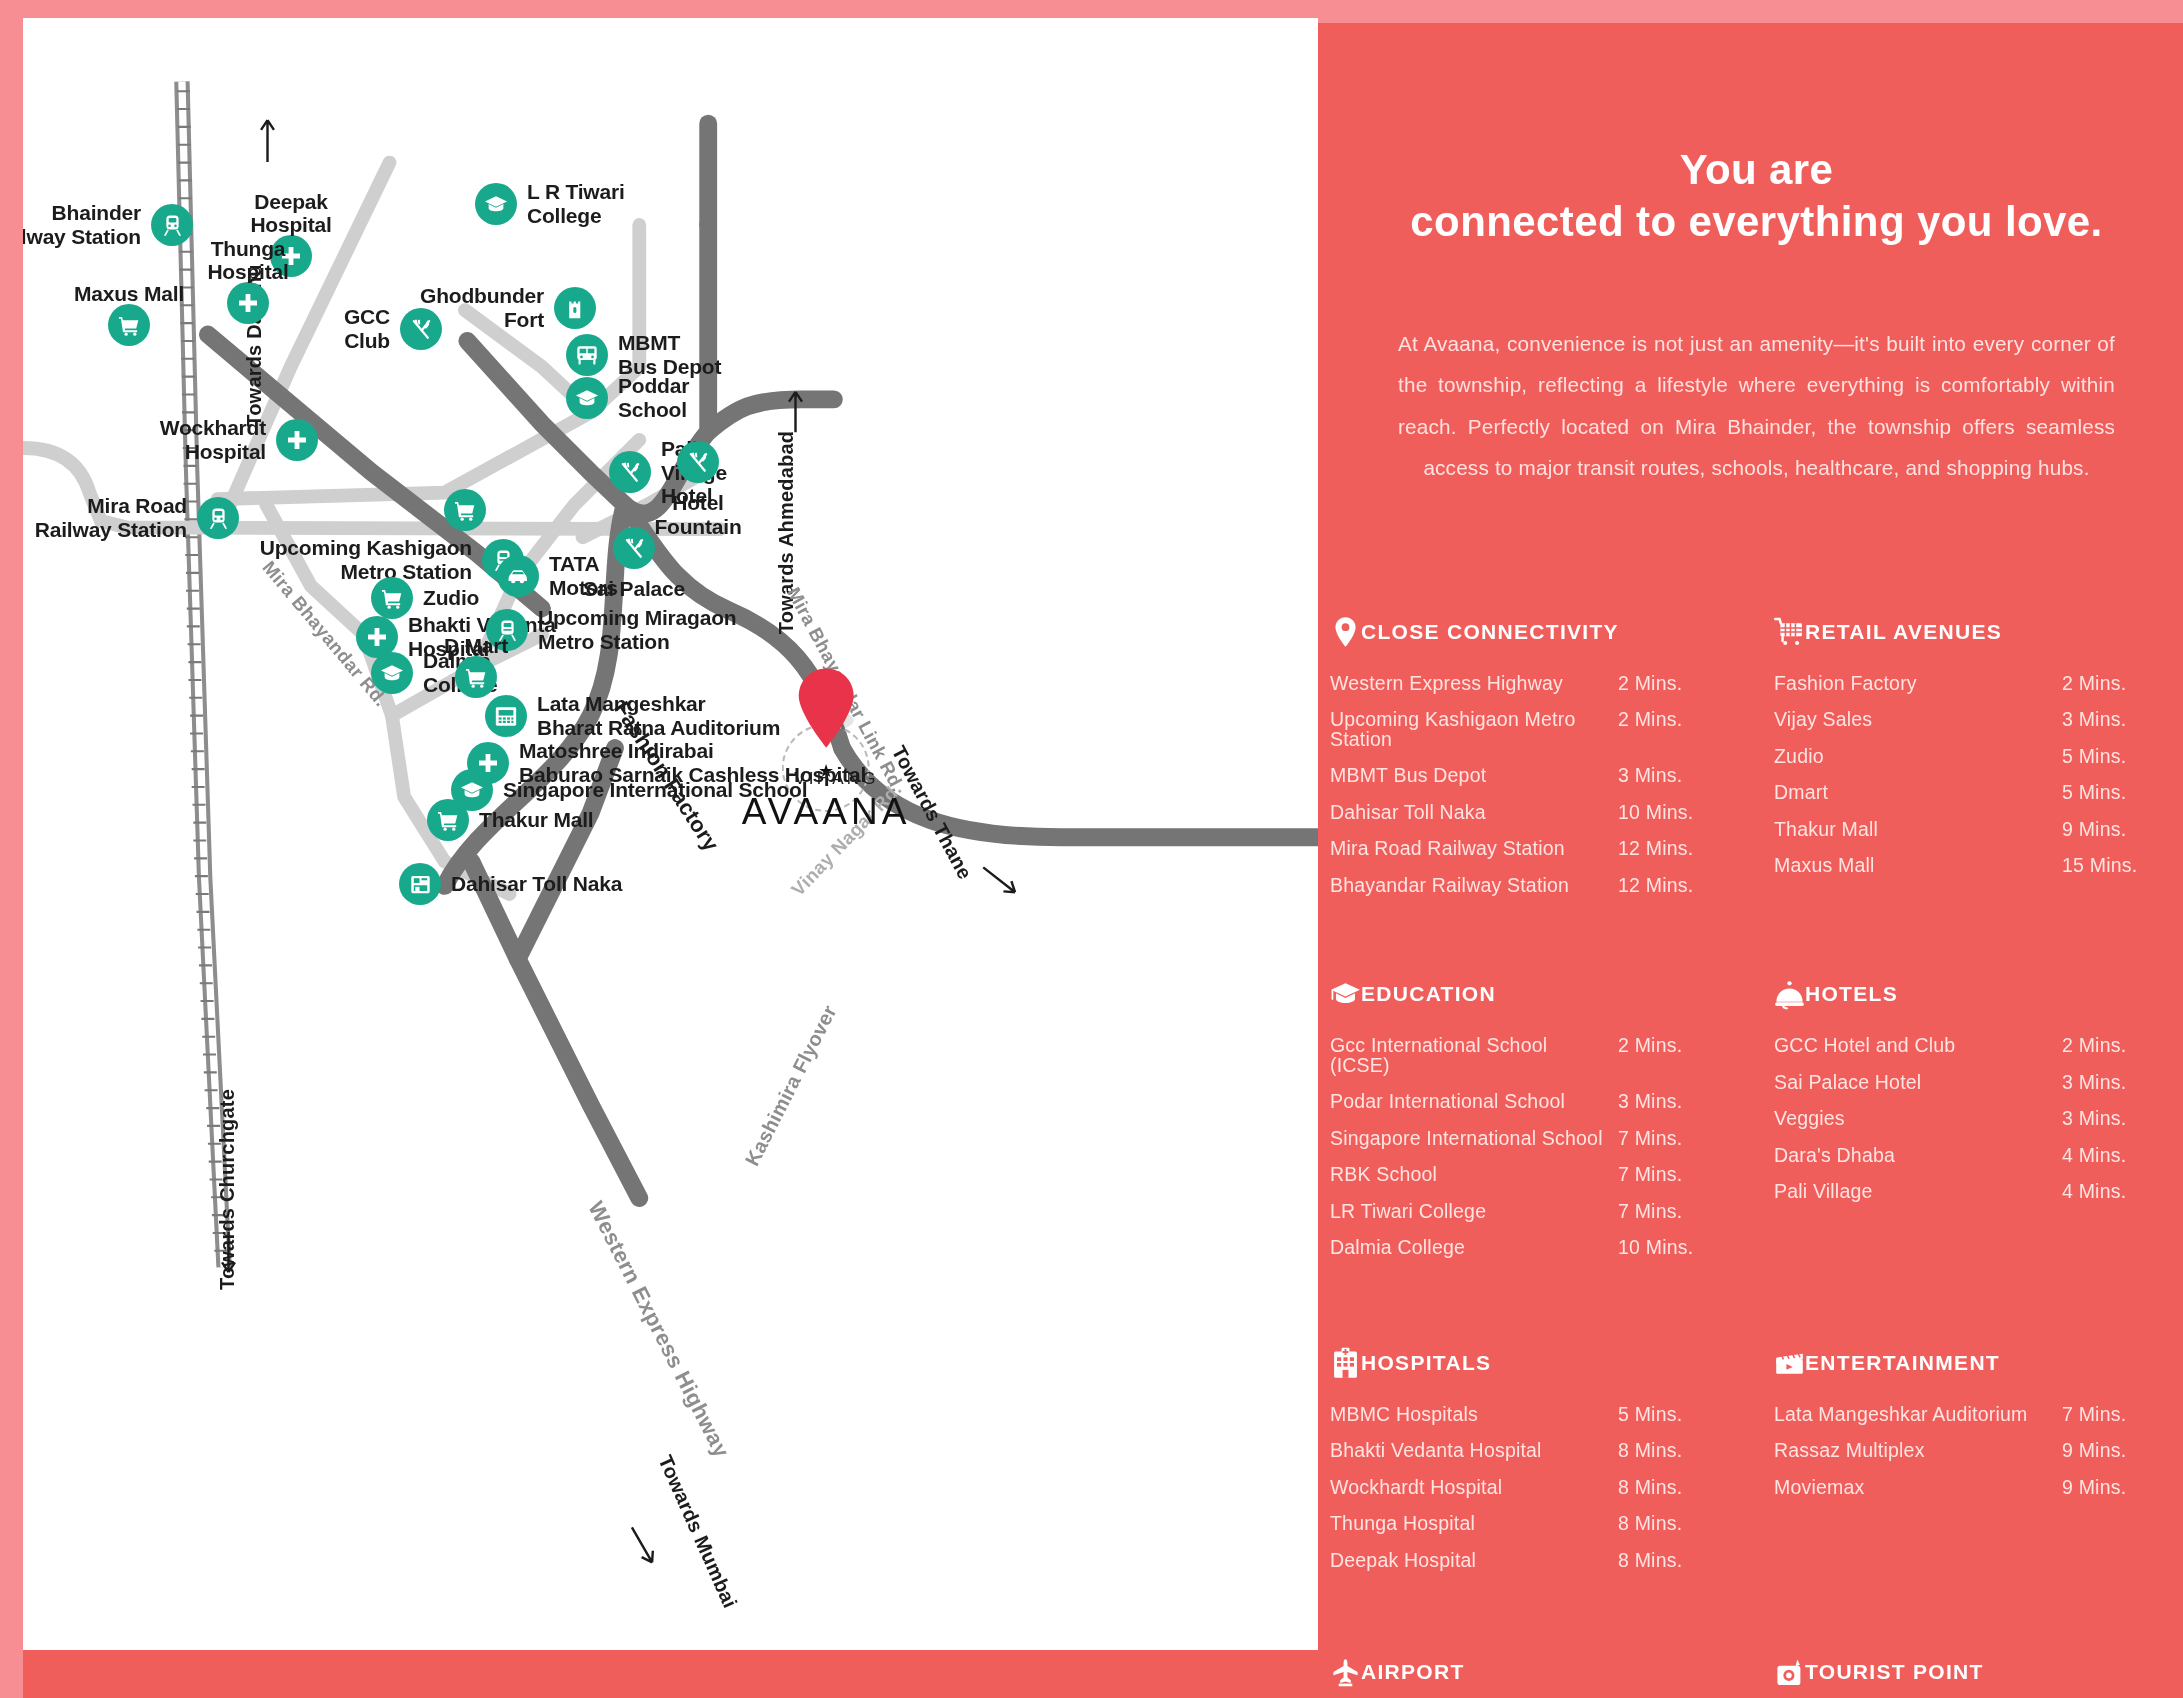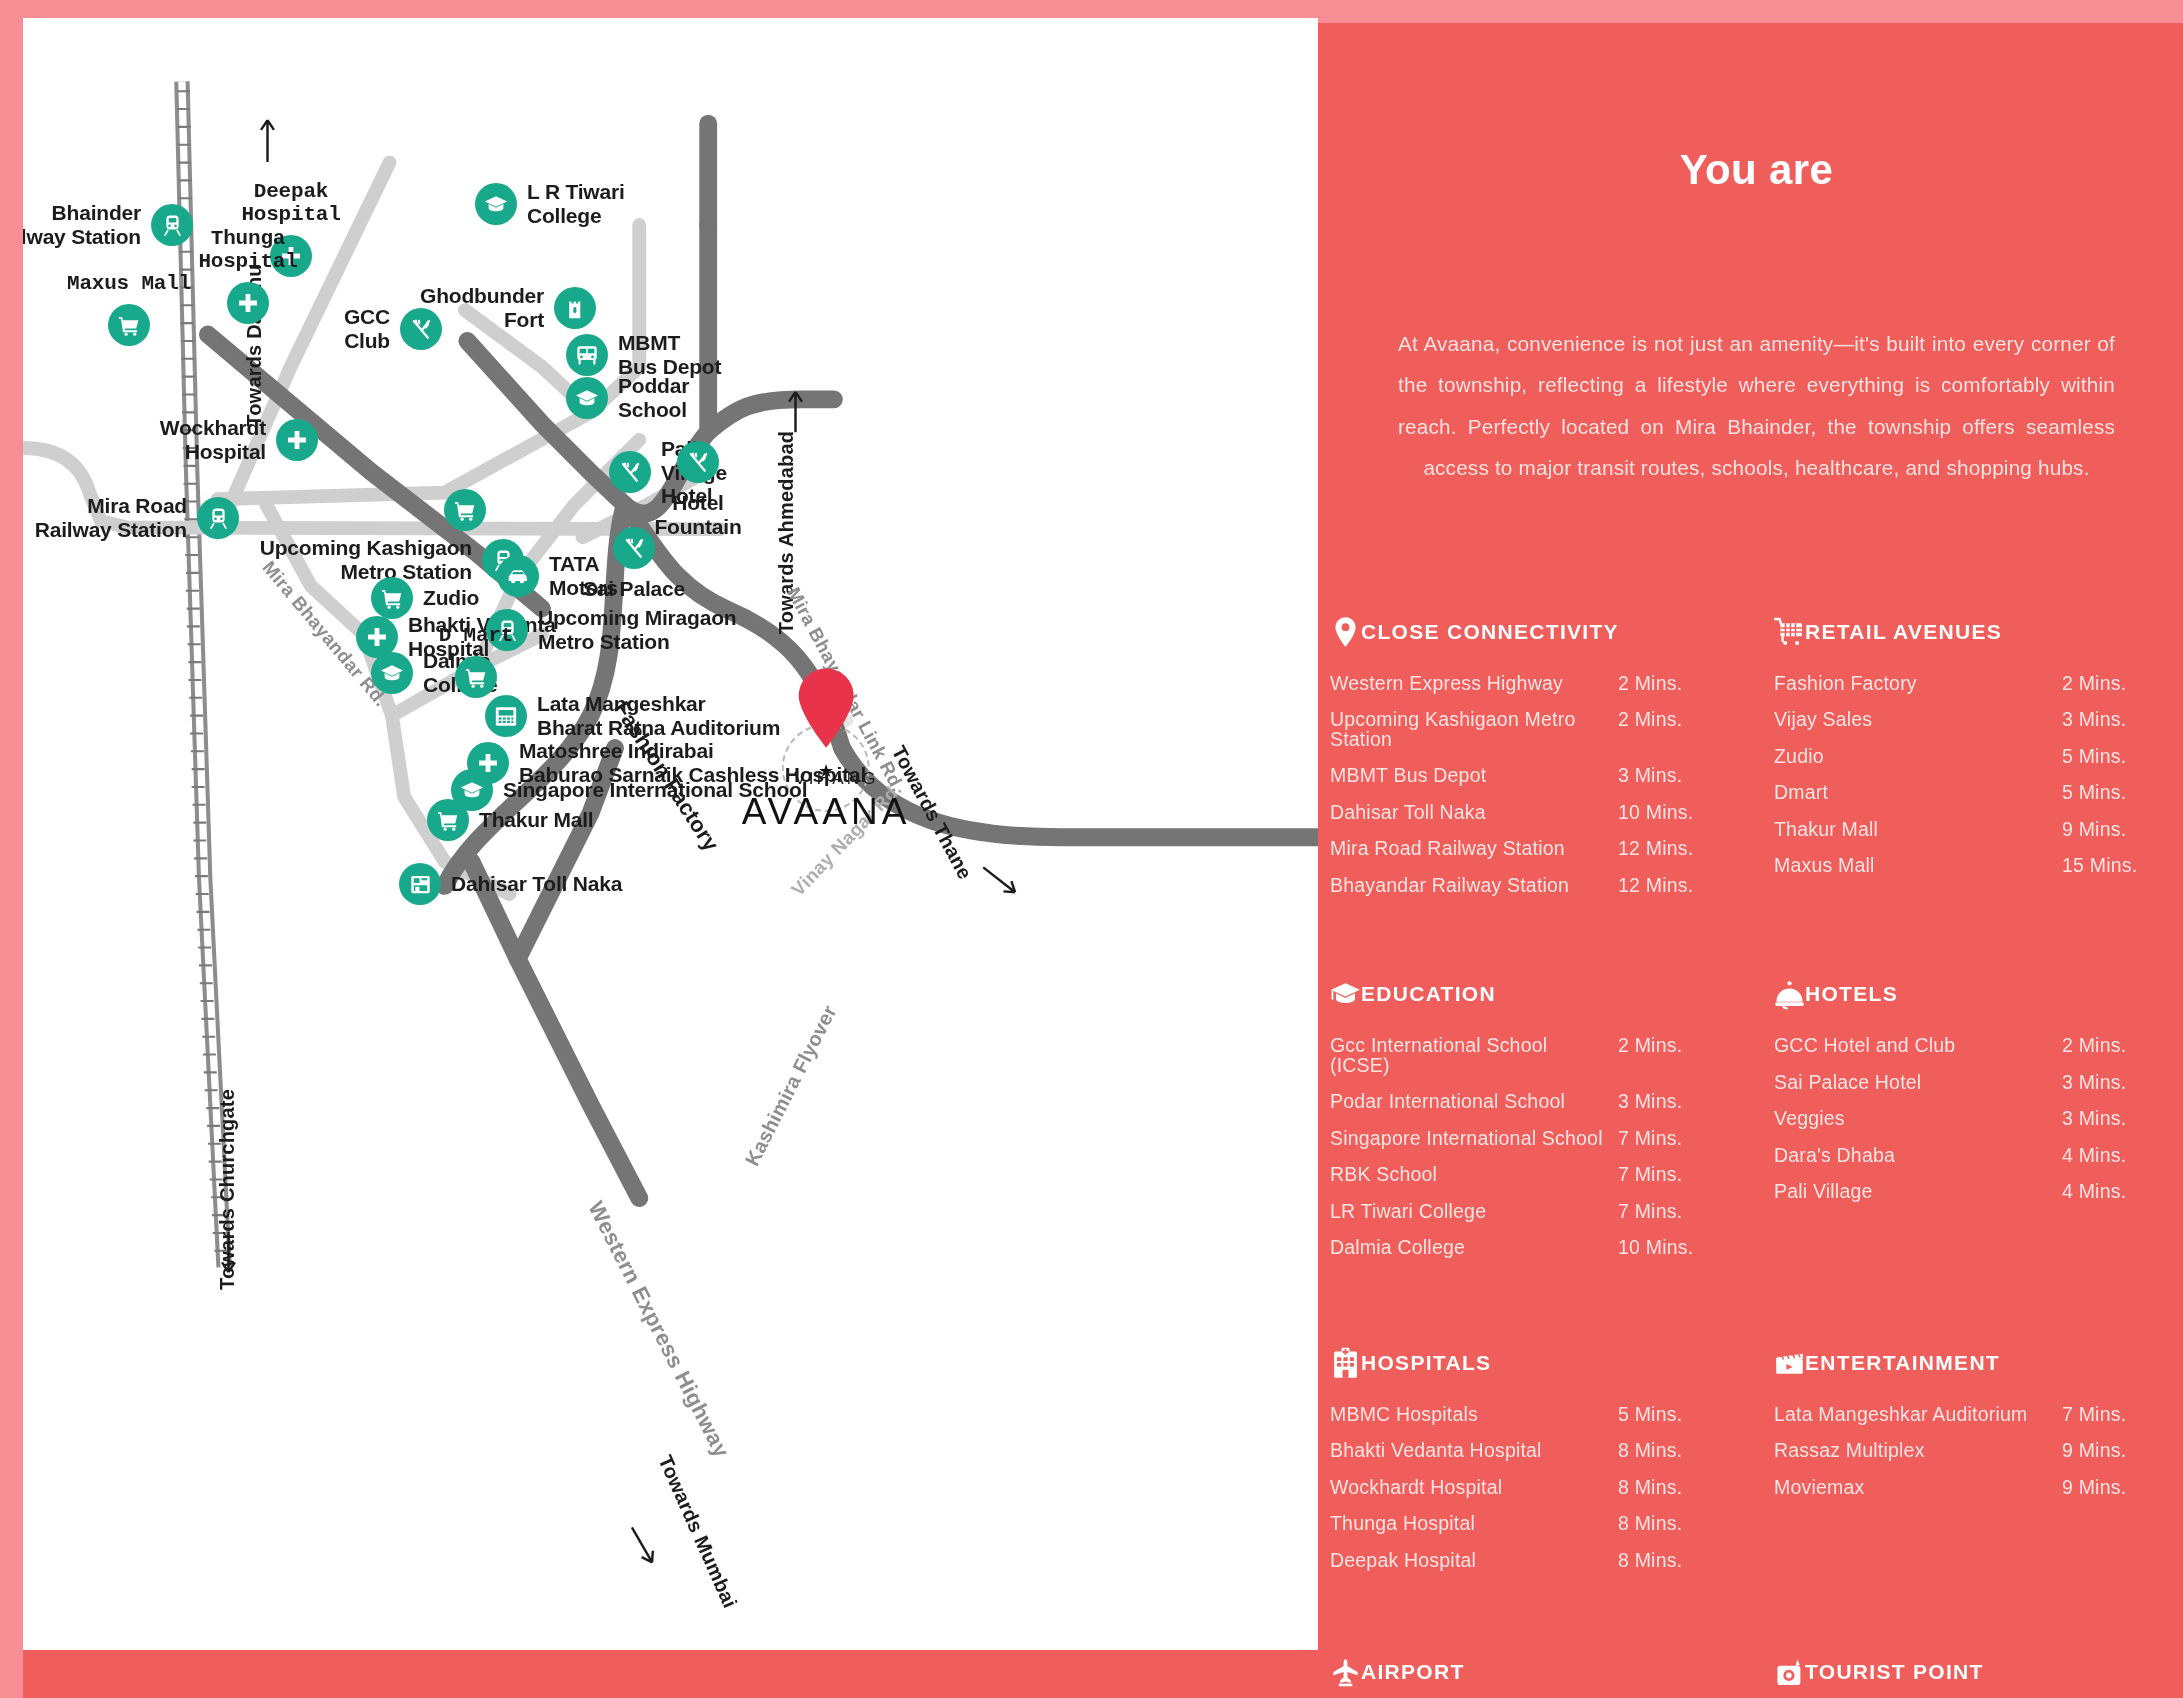"Deepak" .lbl-t { bottom: 50px -> 40px; font-family: Liberation Mono, monospace -> none }
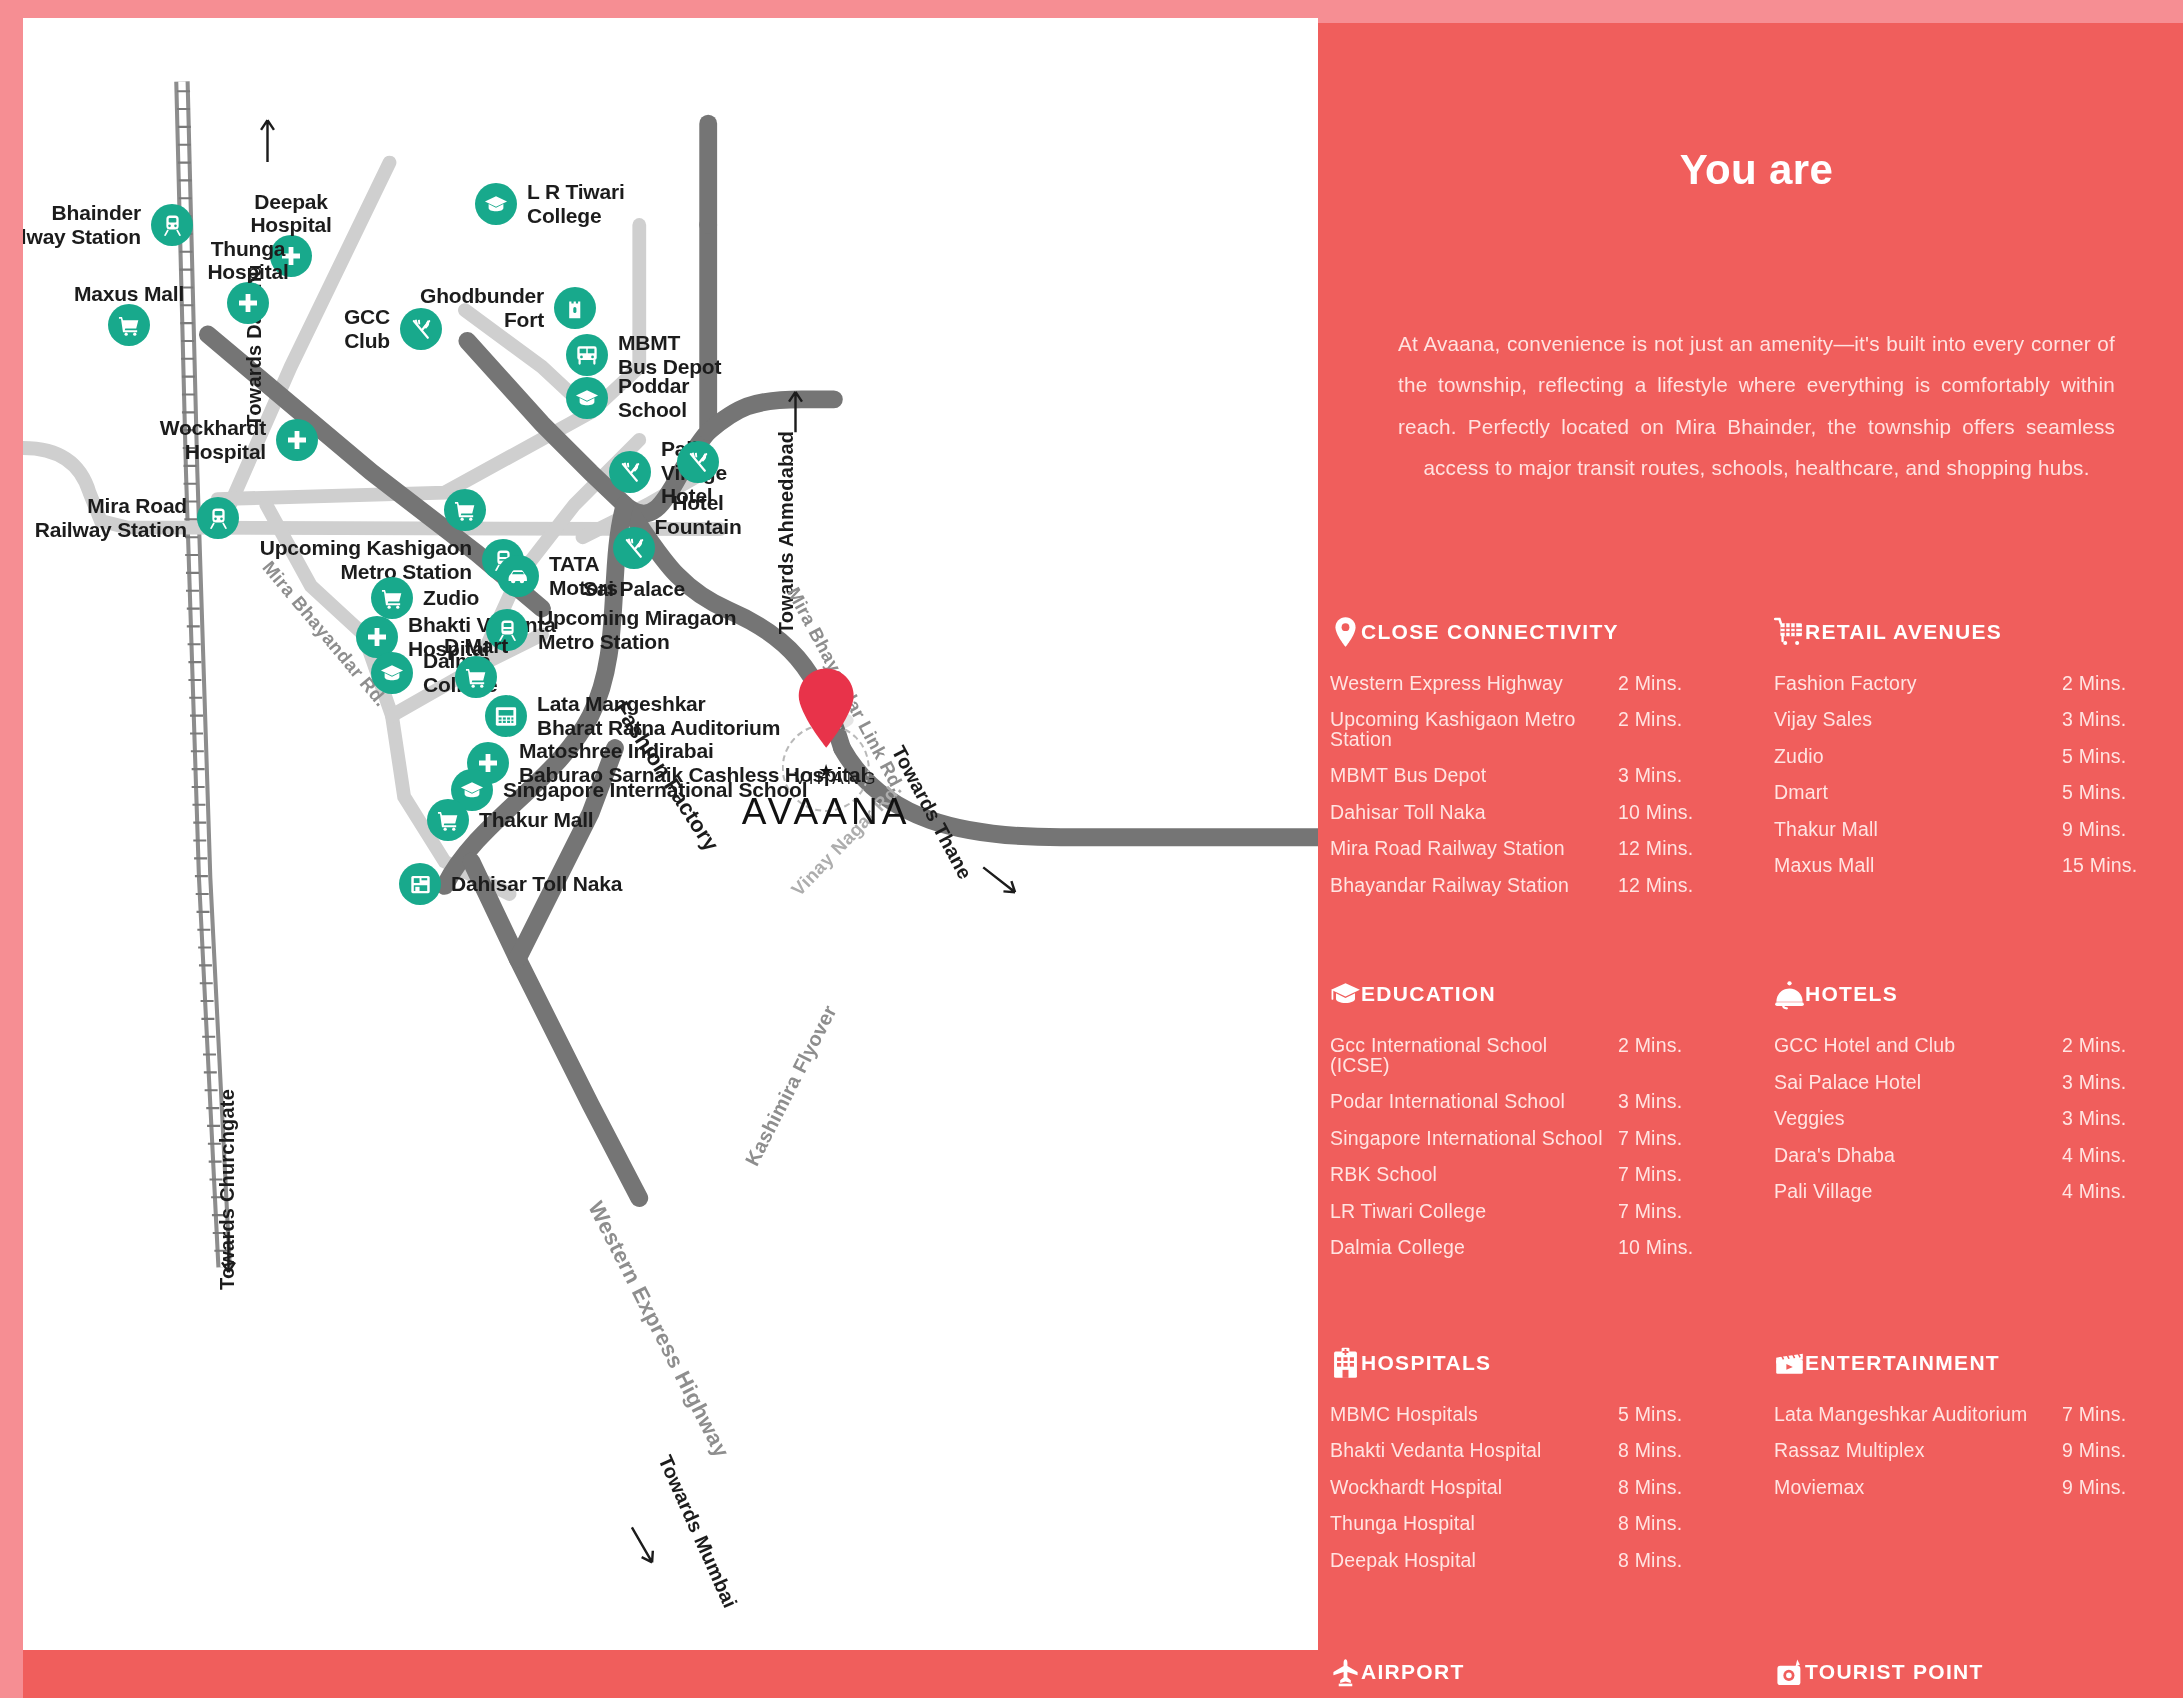"connected to everything you love." span.l2 { html: none -> <span>connected to everything you love.</span> }
